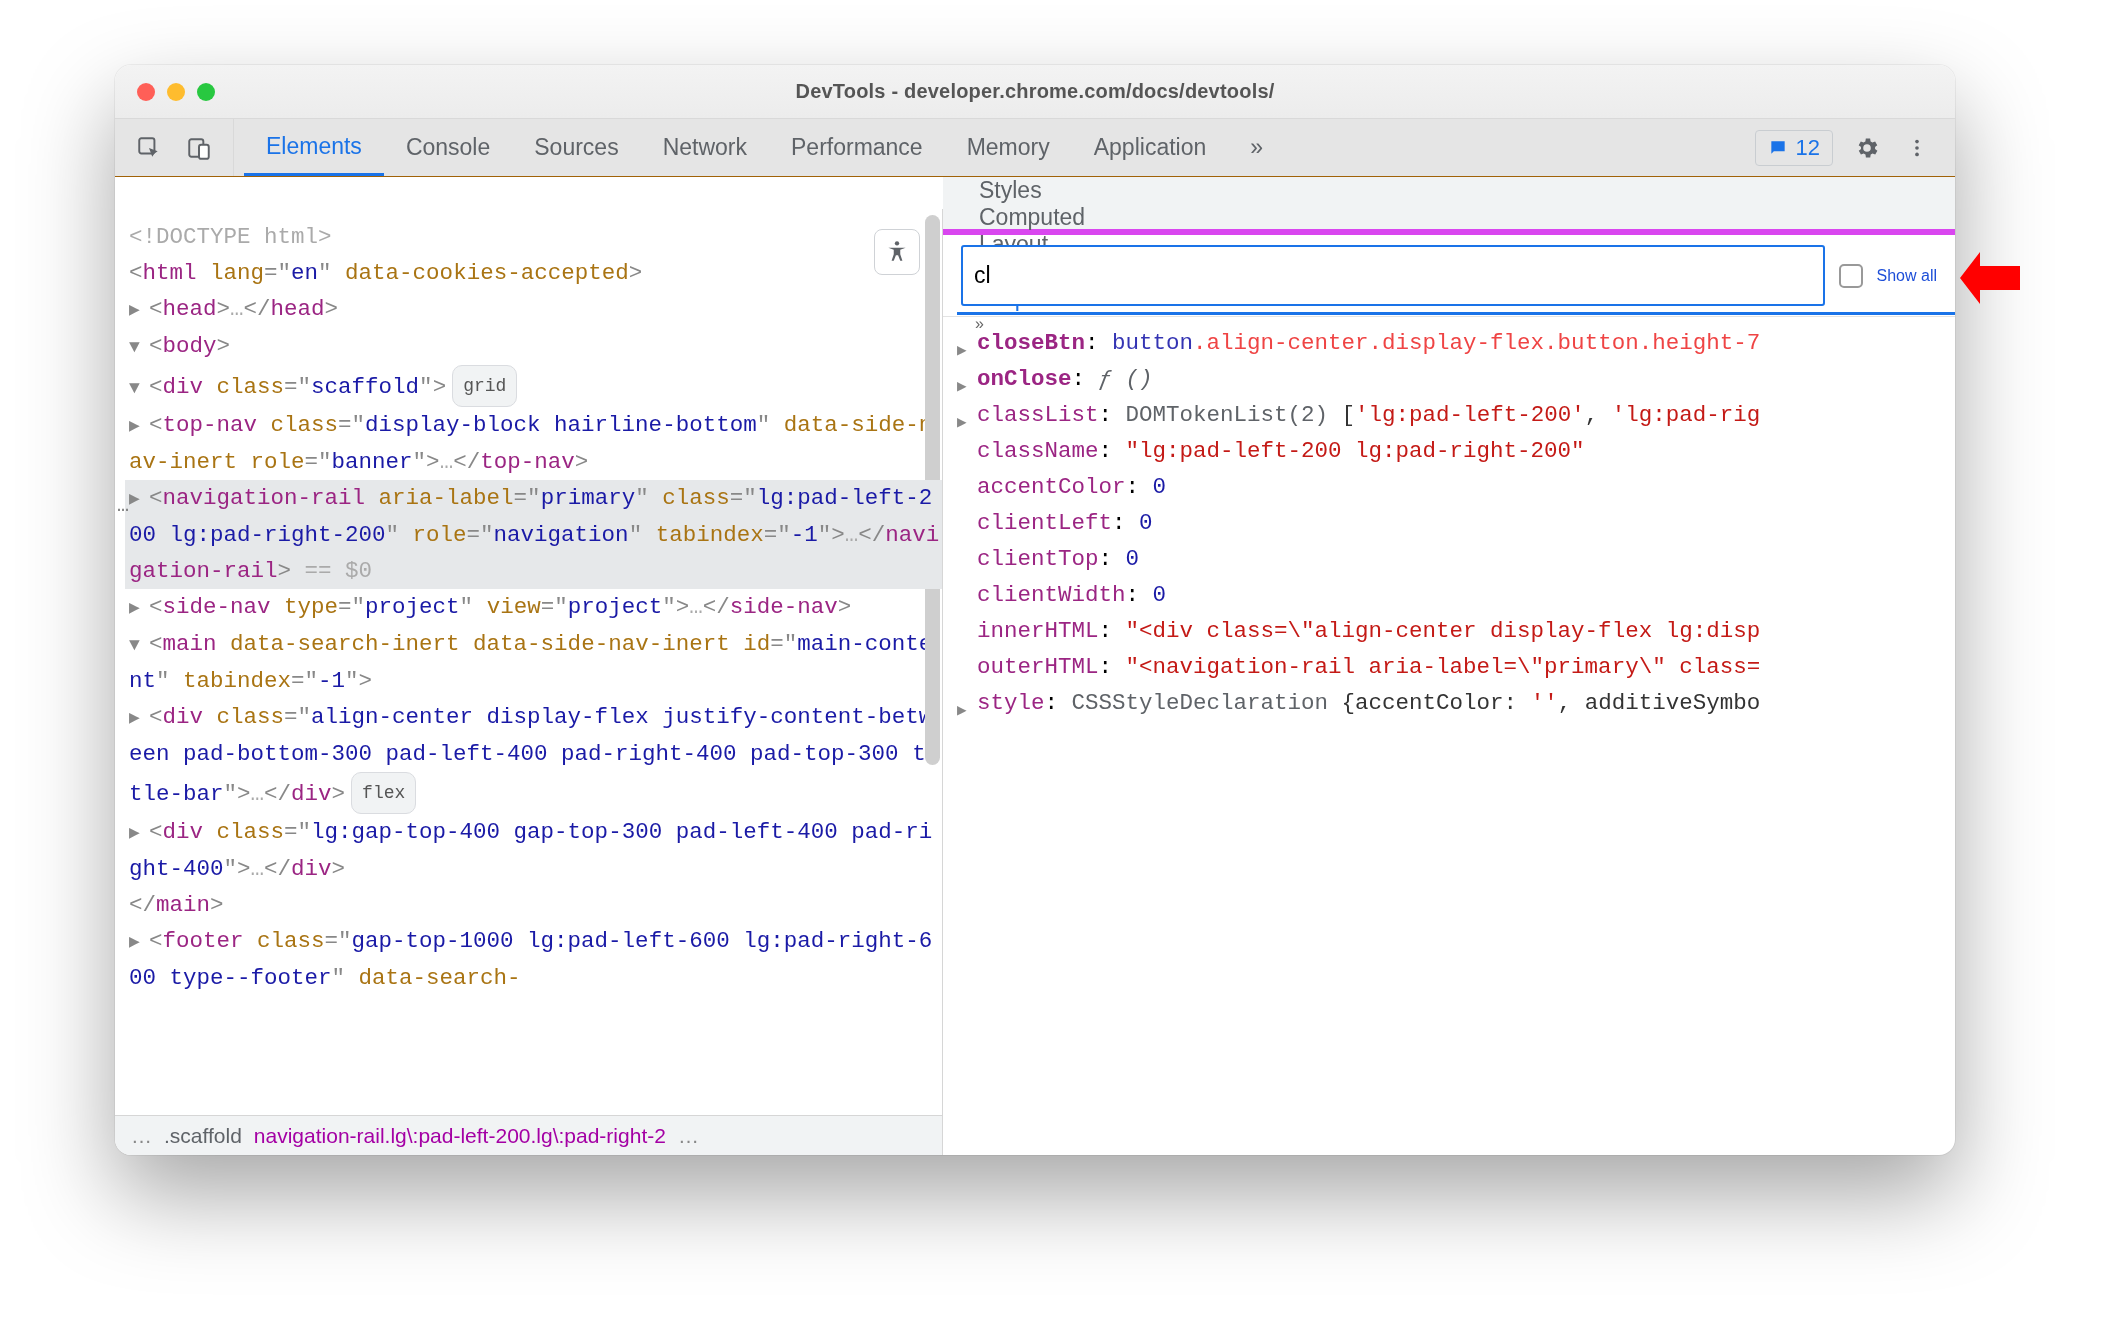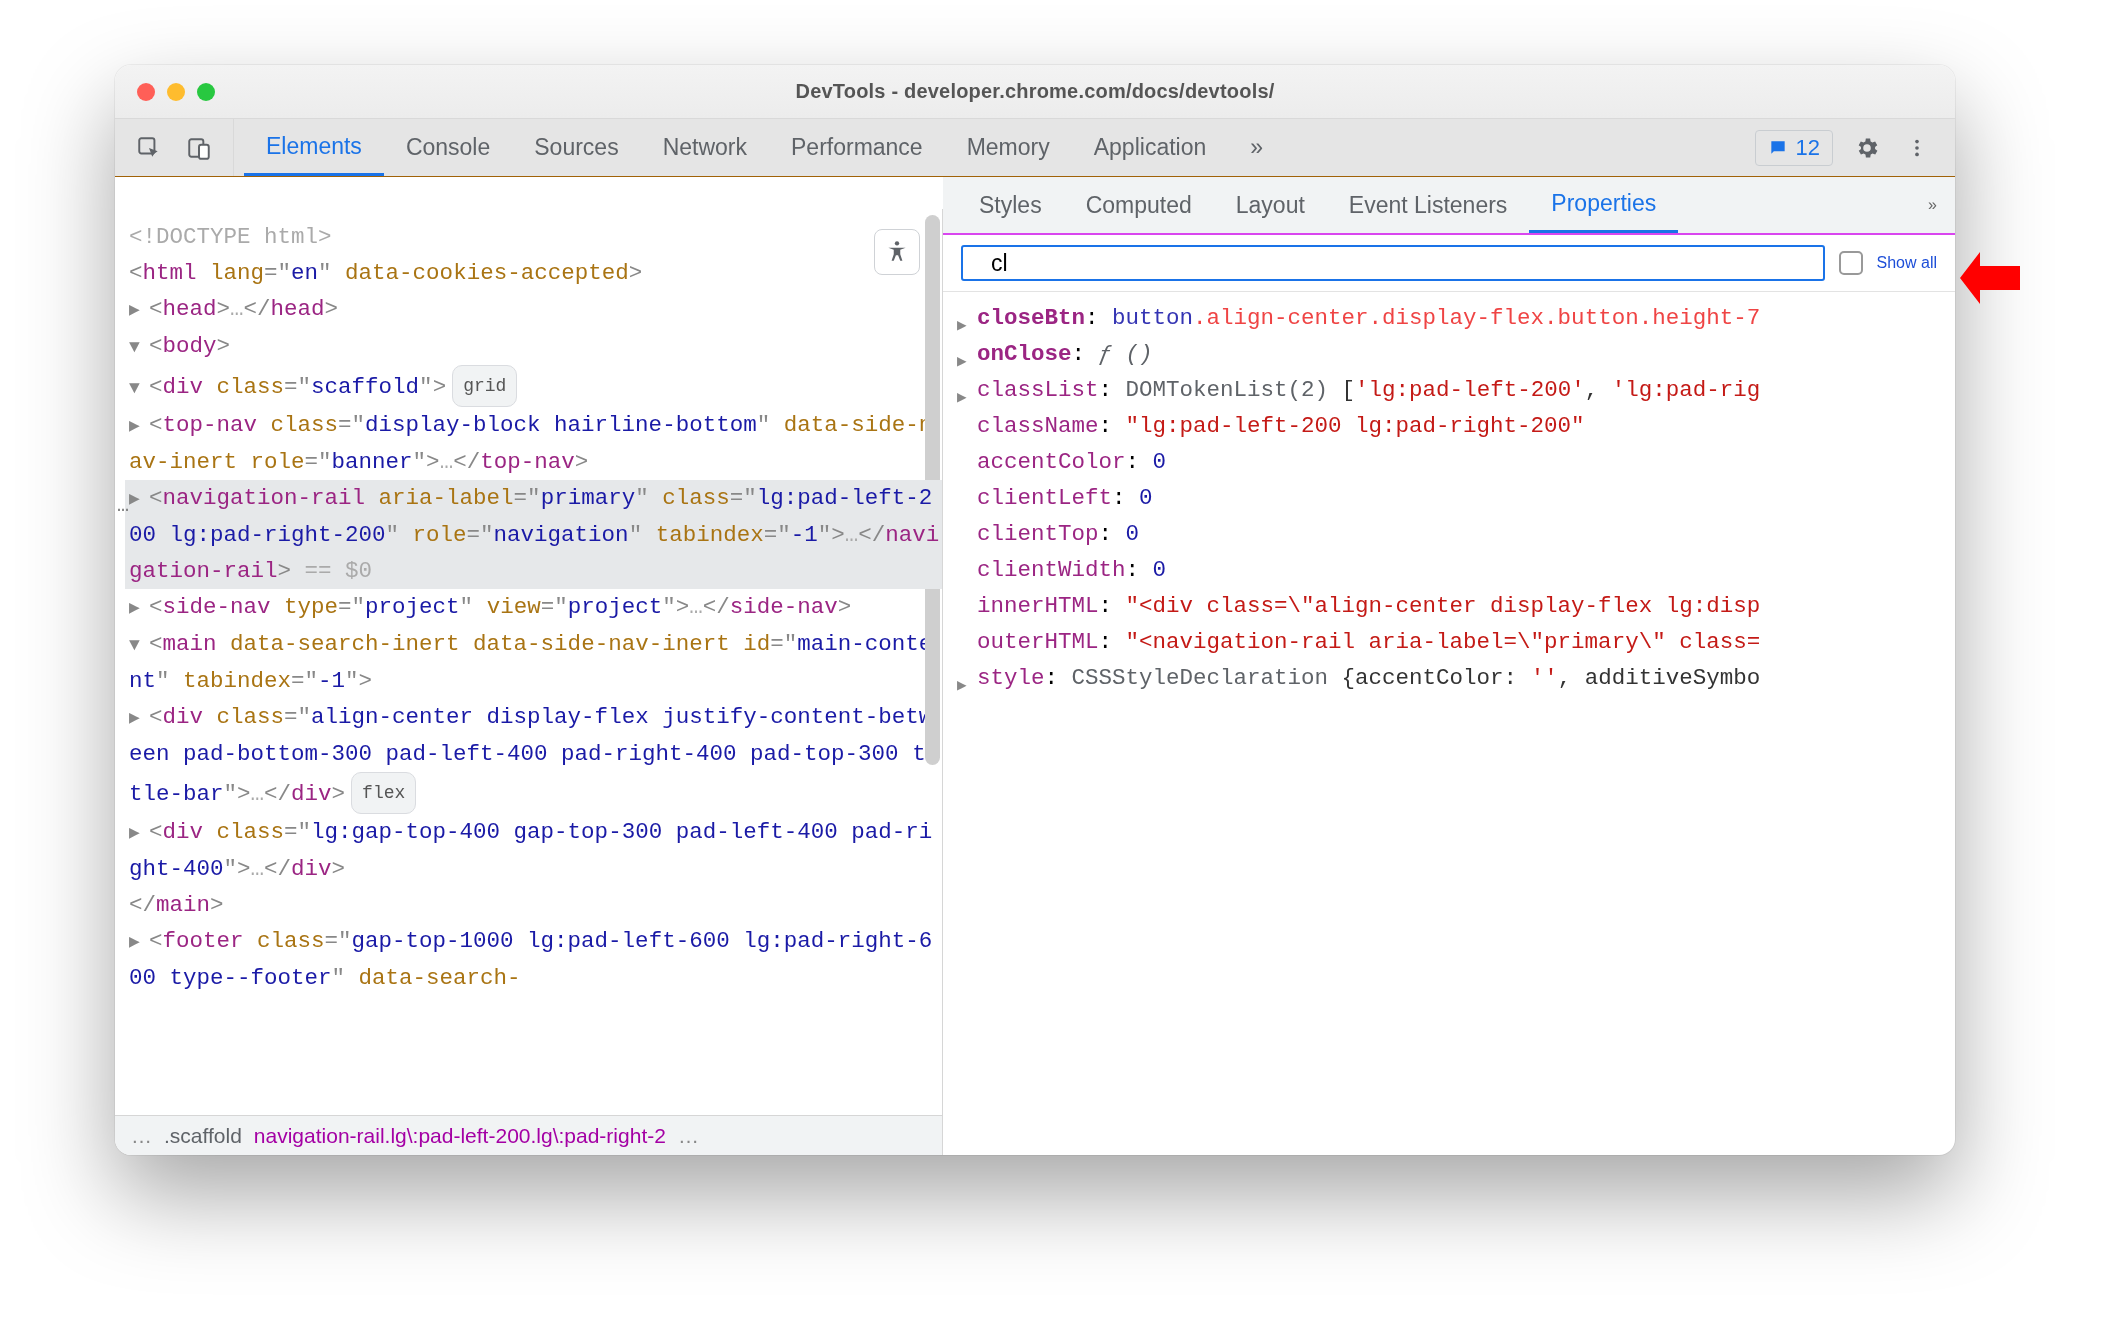"Styles" .subtabs { border-bottom: 2px solid #d946ef -> 6px solid #d946ef; flex-direction: none -> column }
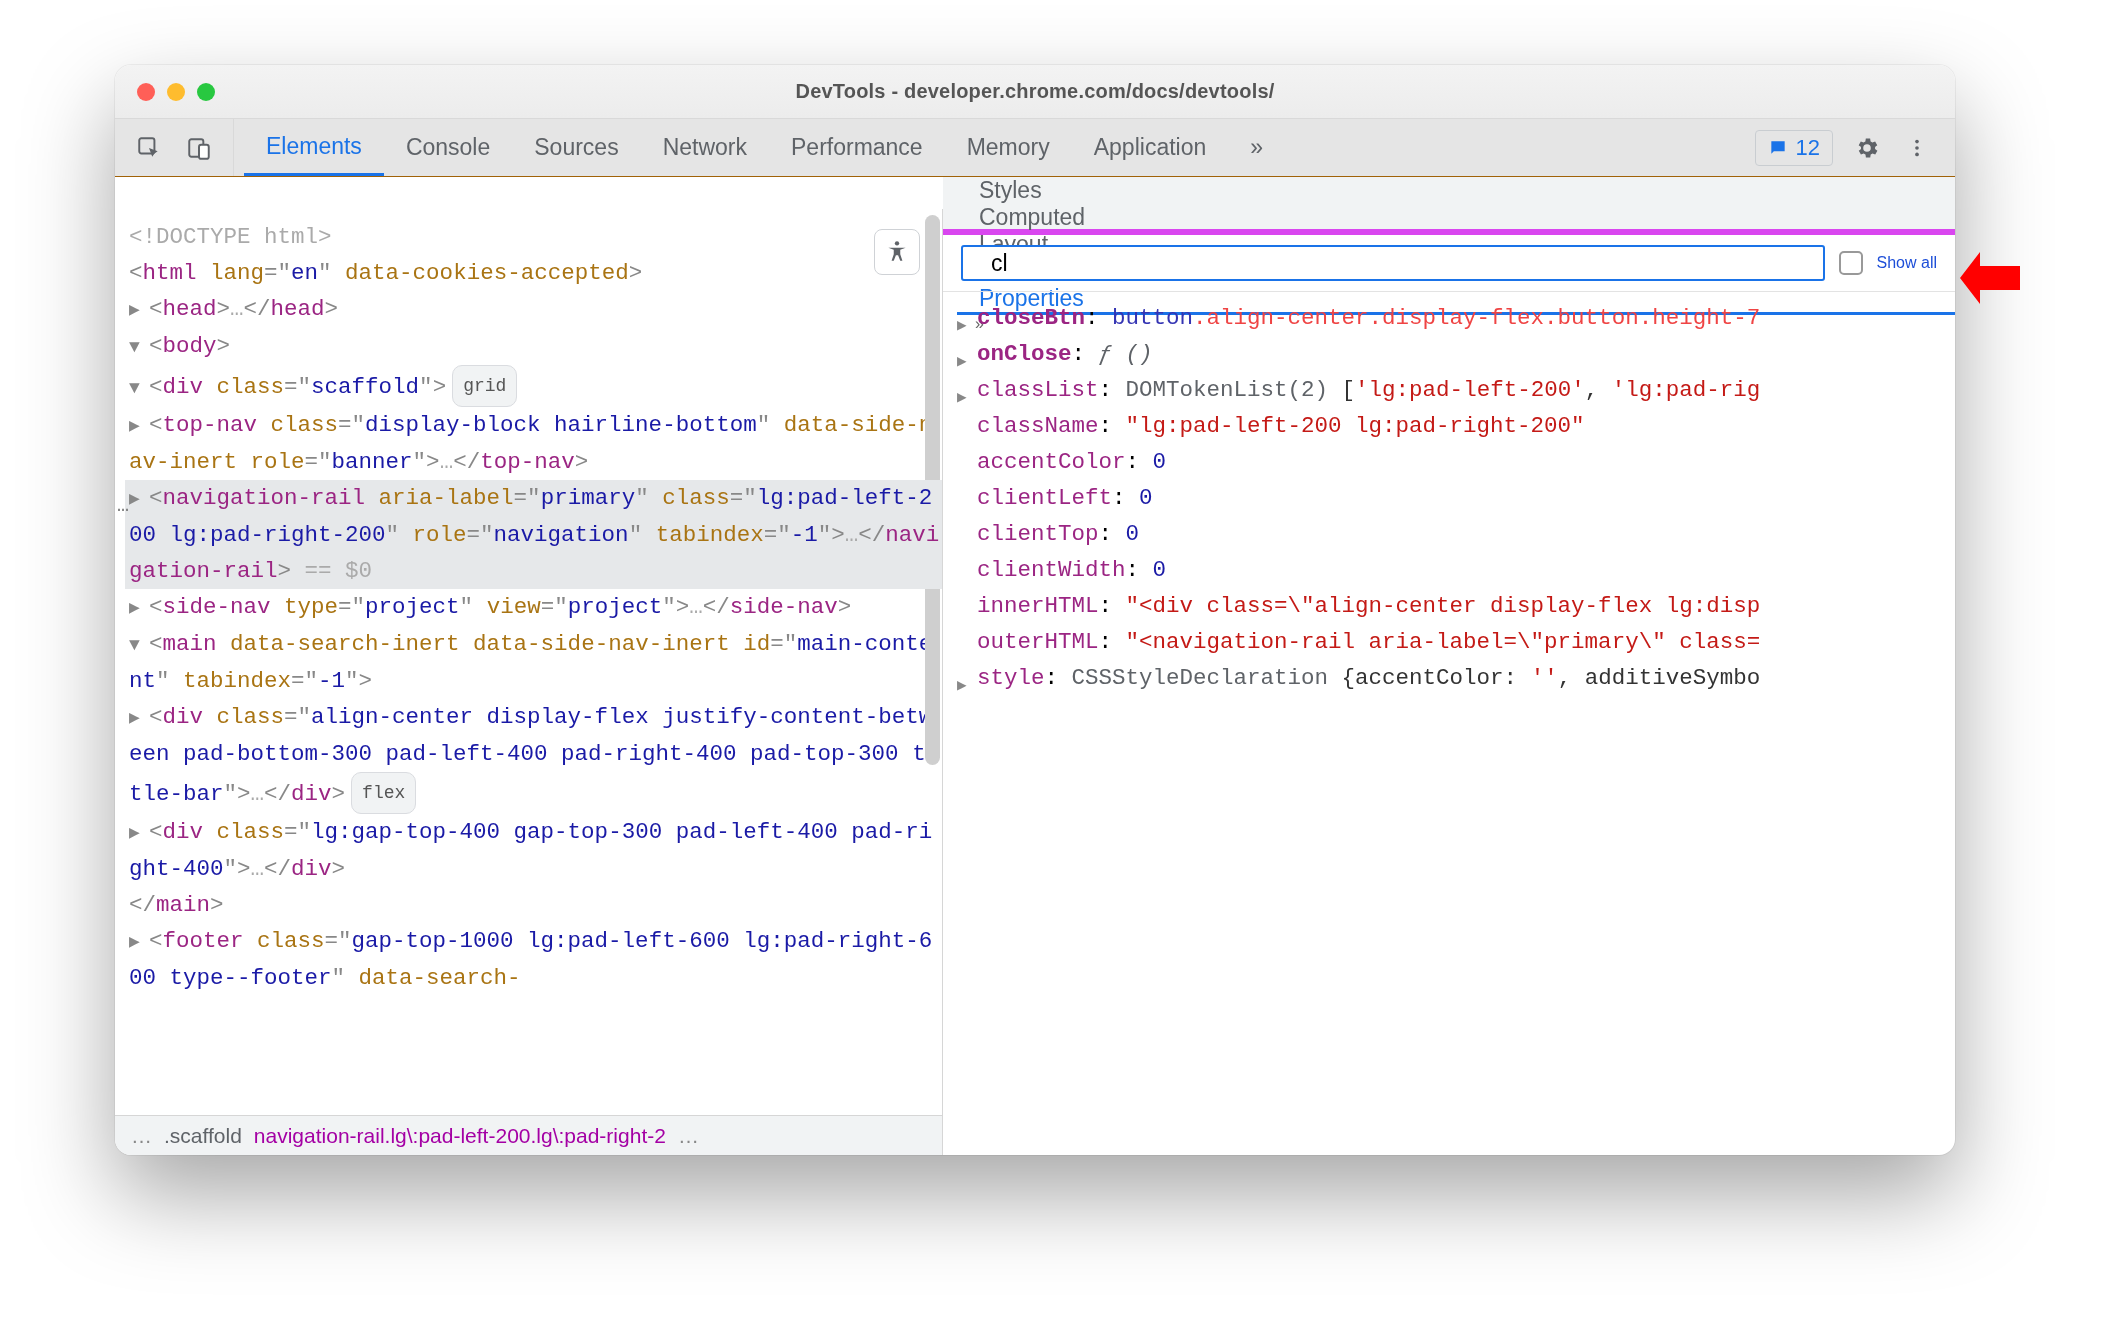"cl" .filter-input { height: 36px -> 61px; padding: 0 28px -> 0 11px }
